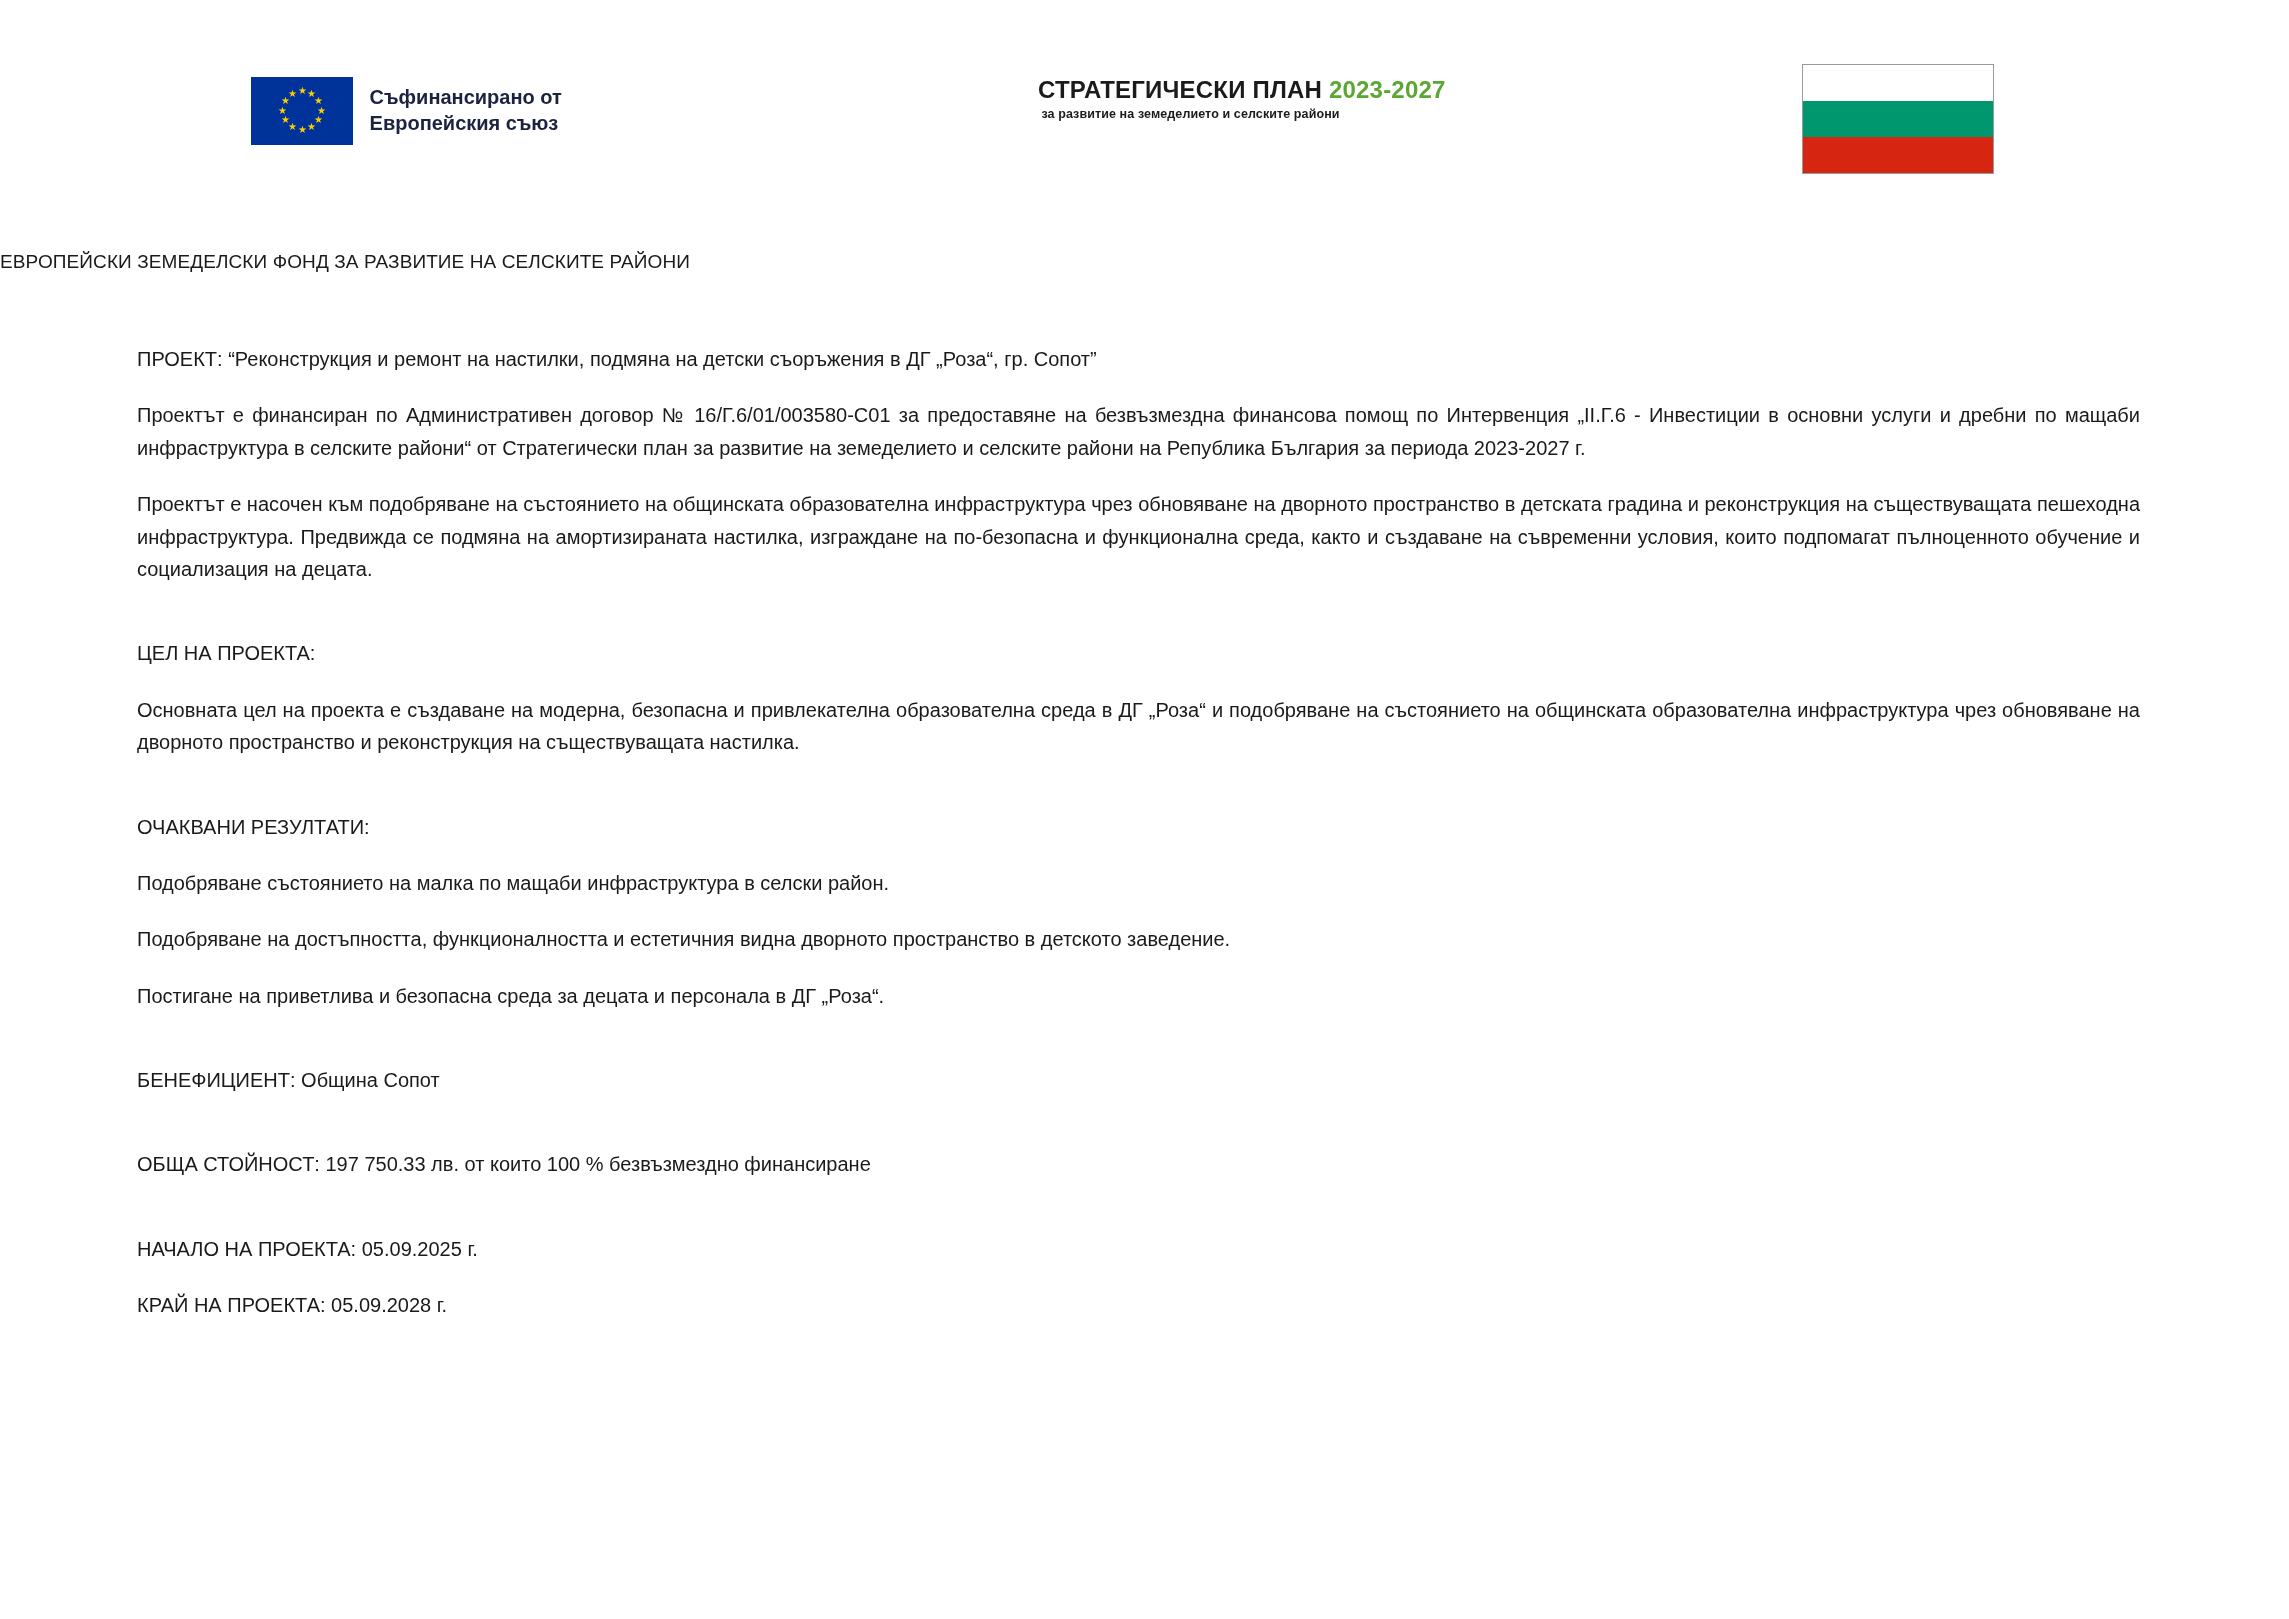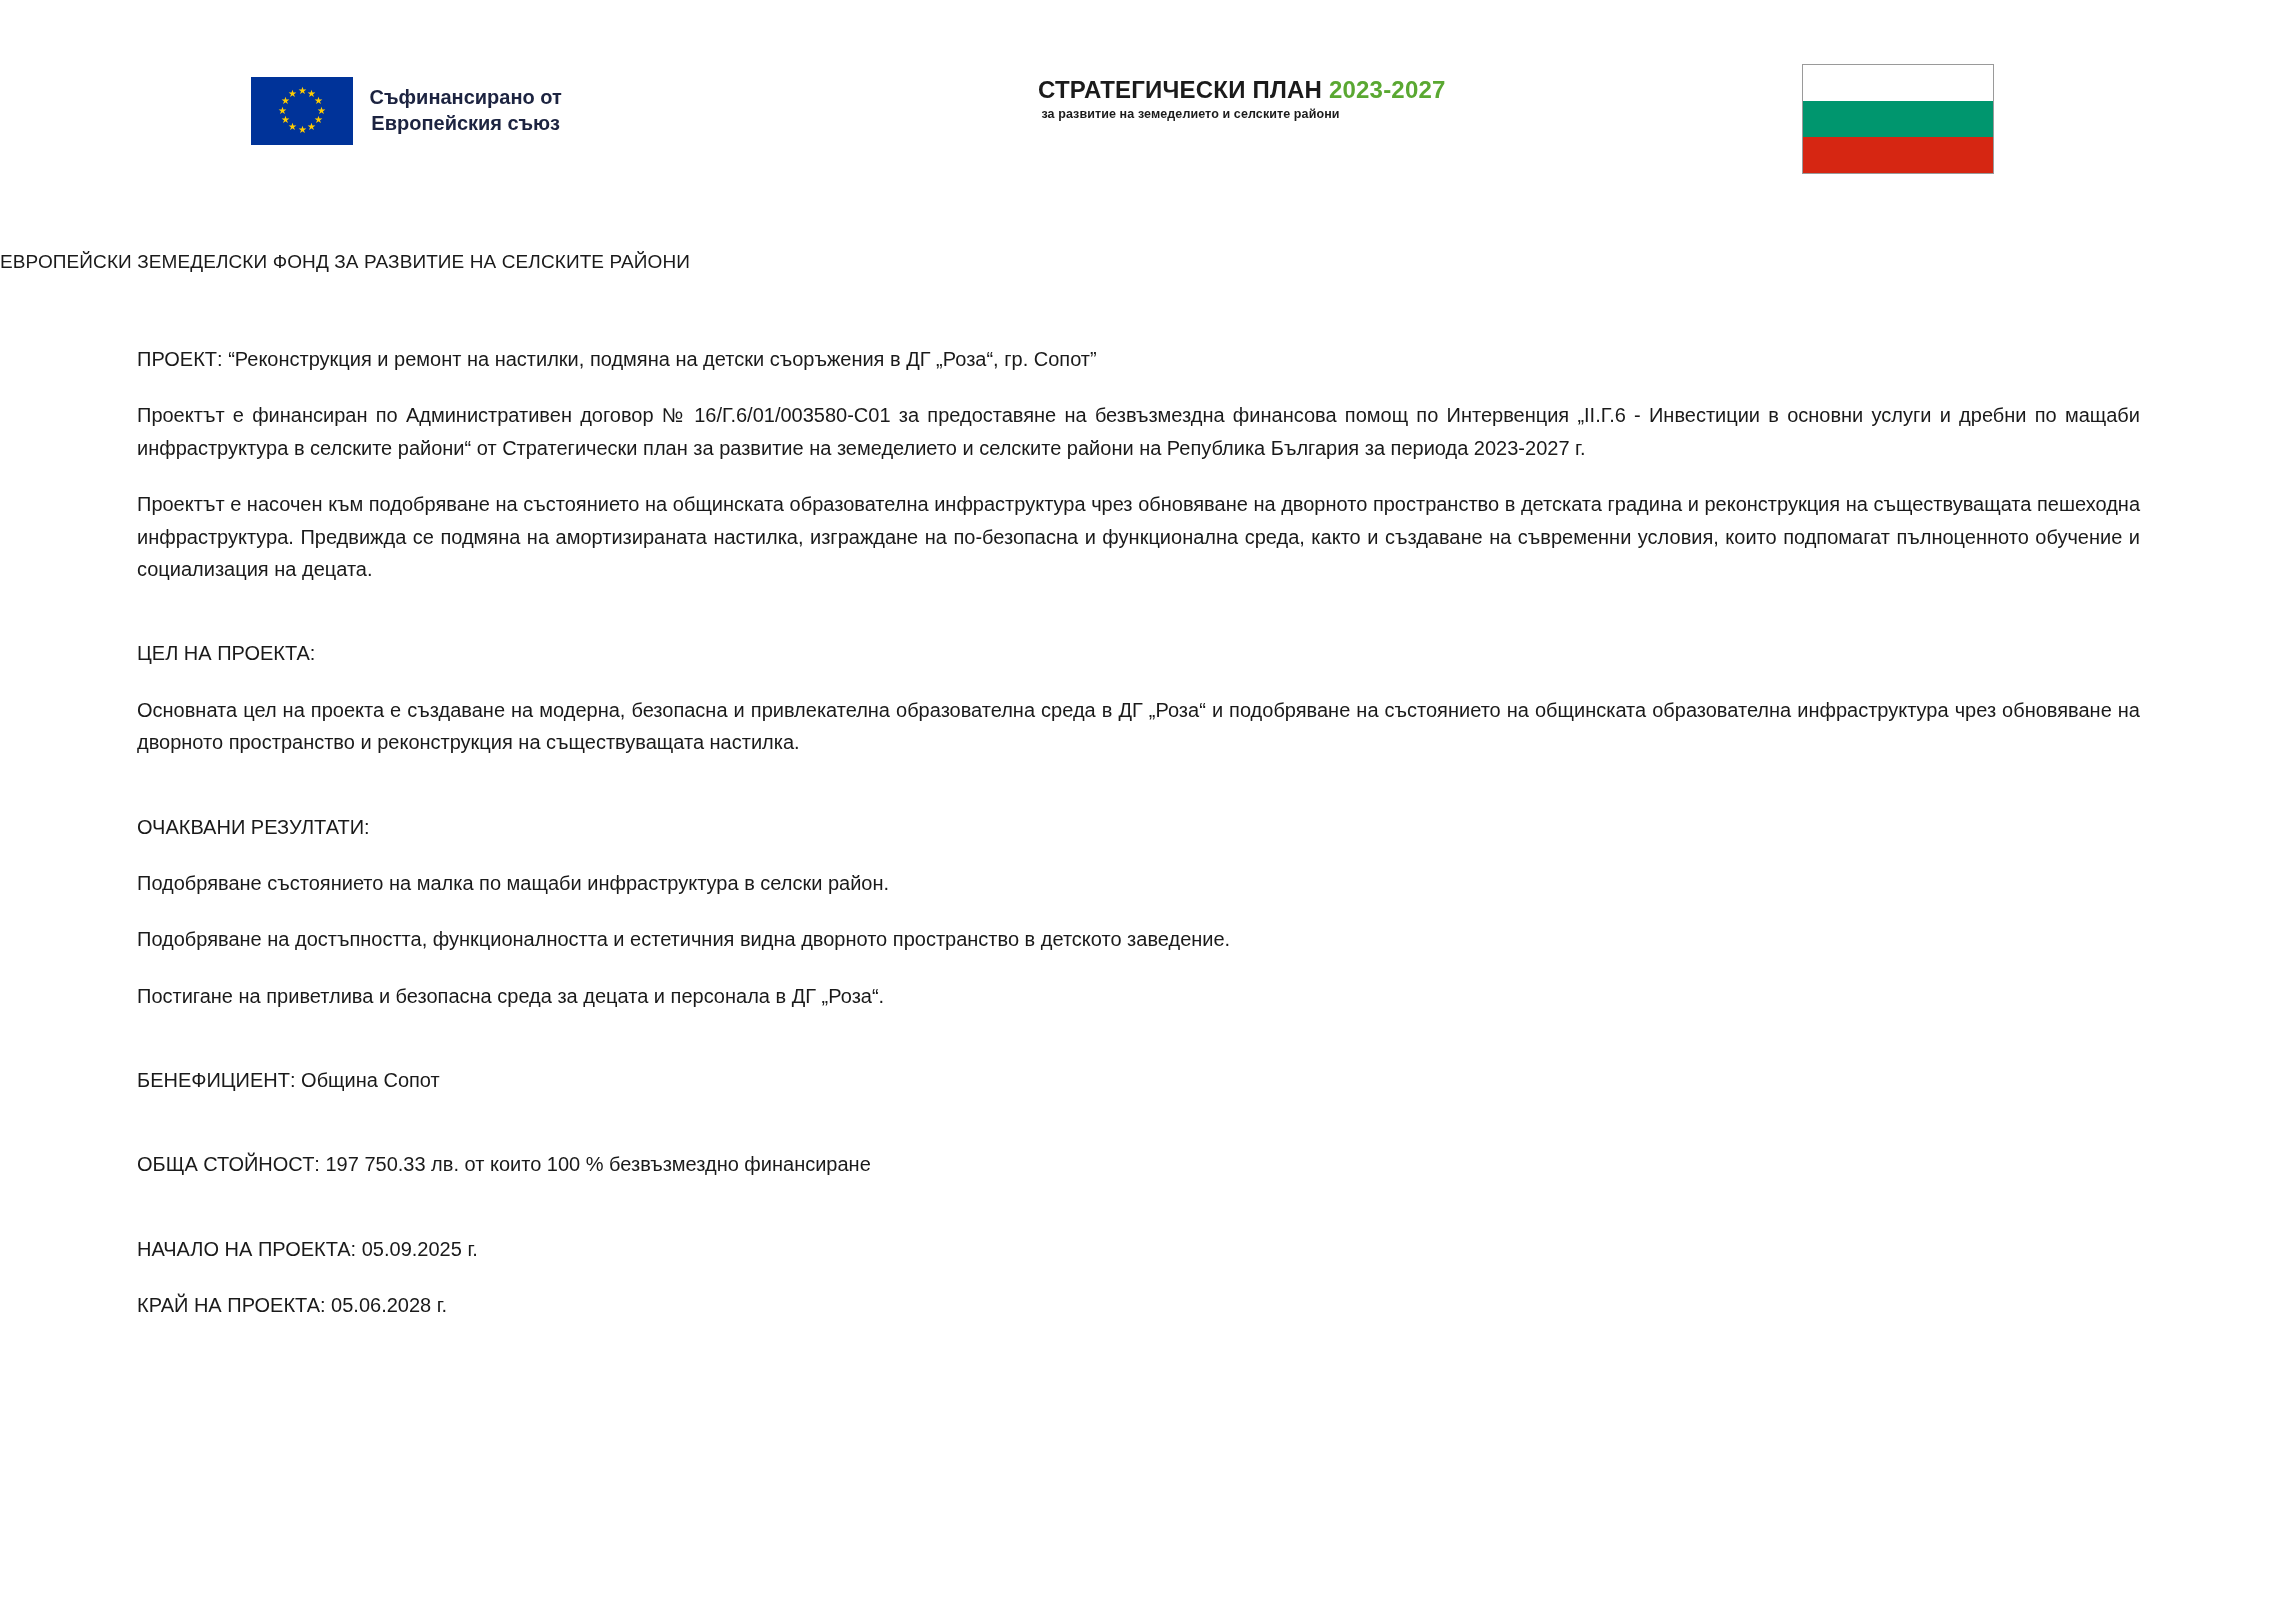"Съфинансирано от" .eu-text { text-align: center -> none }
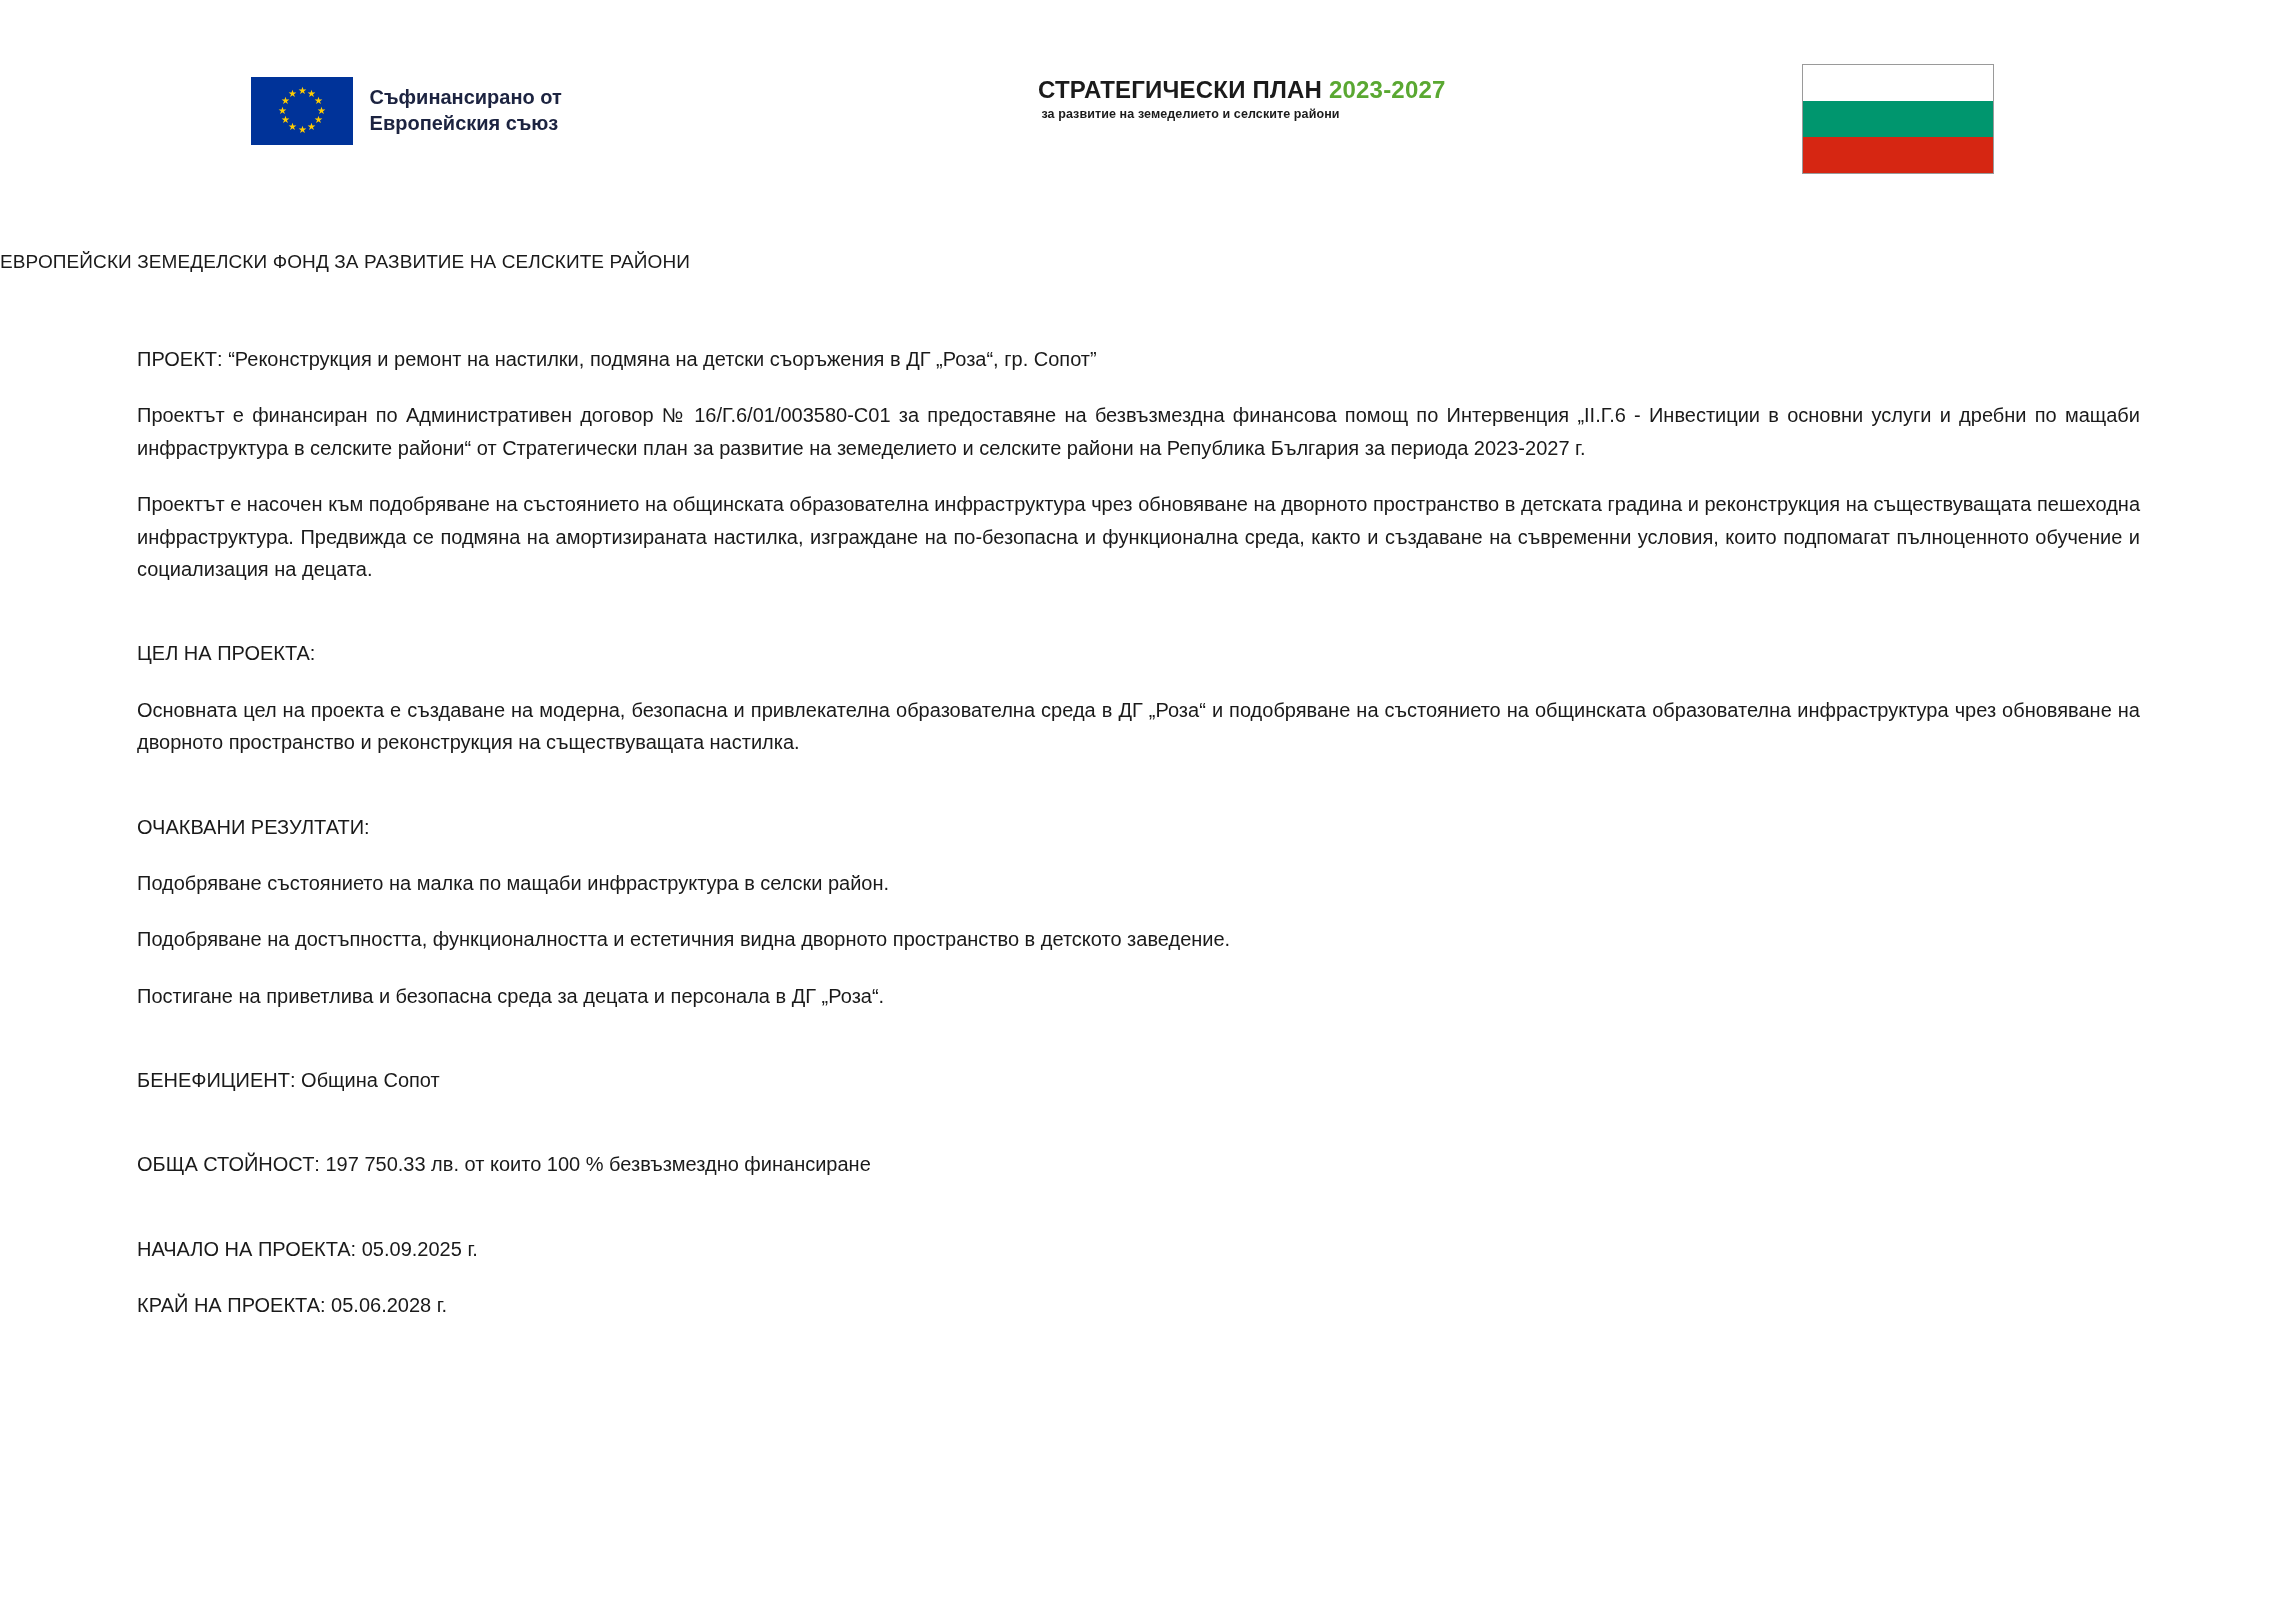"КРАЙ НА ПРОЕКТА: 05.06.2028 г." p.para { text: 05.06.2028 -> 05.09.2028 }
